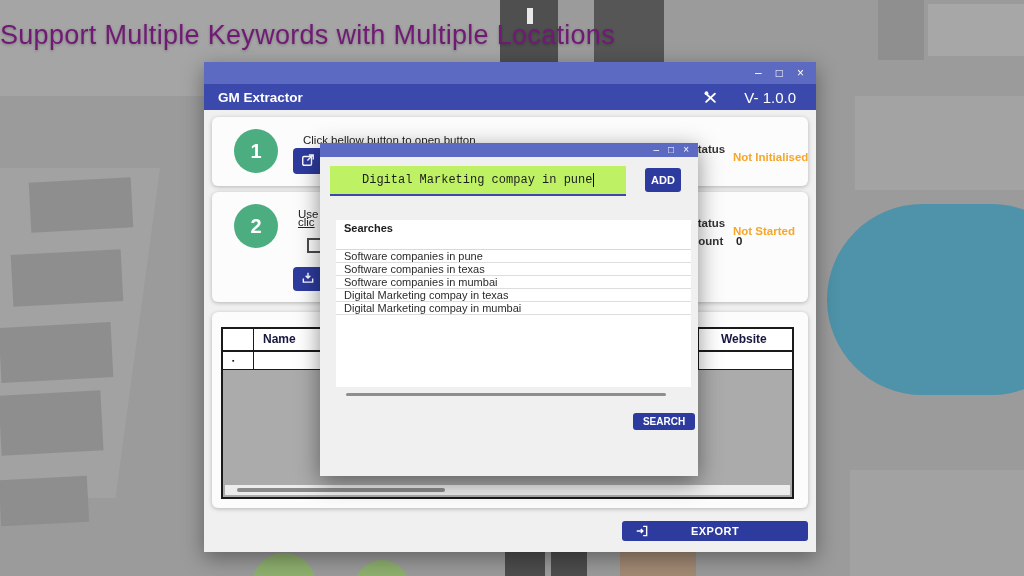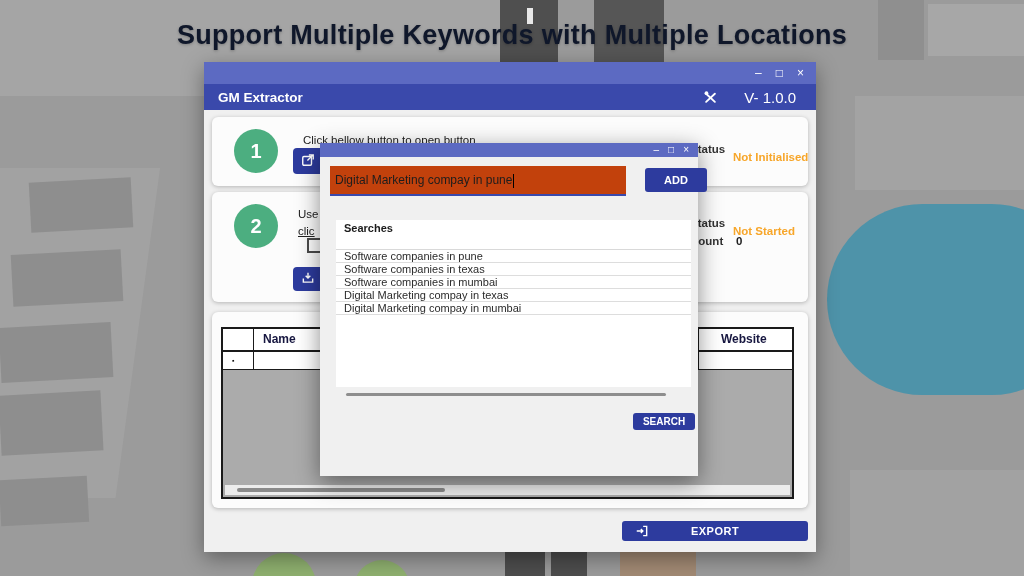"Support Multiple Keywords with Multiple" .heading { color: #0f172a -> #701a75; font-weight: 700 -> 400; text-align: center -> none }
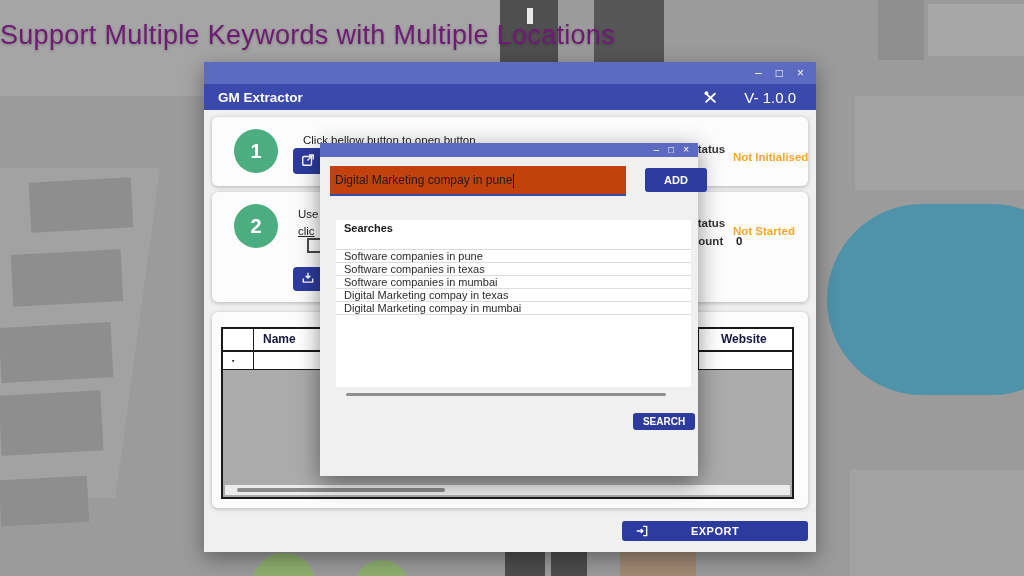"Digital Marketing compay in pune" .field { background: #c2410c -> #bef264; font-family: none -> Liberation Mono, monospace; padding-left: 5px -> 32px }
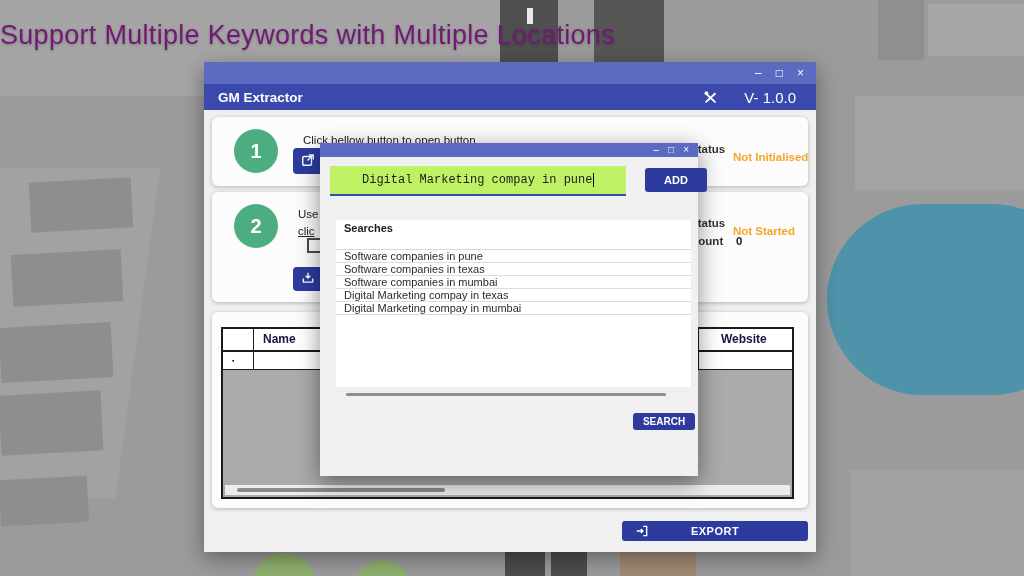"ADD" .addbtn { width: 62px -> 36px }
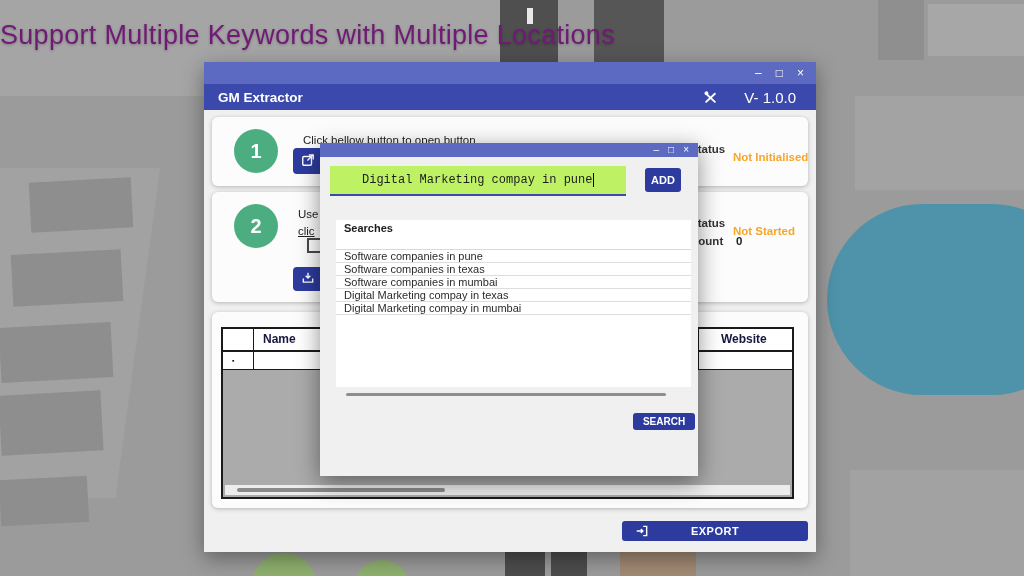"clic" .frag2 { top: 33px -> 24px }
